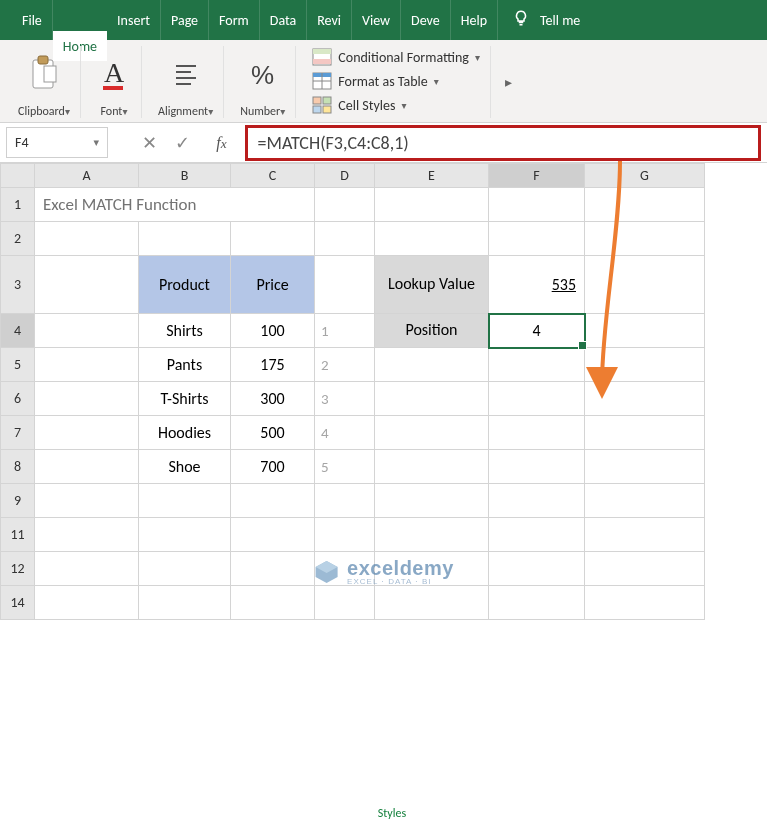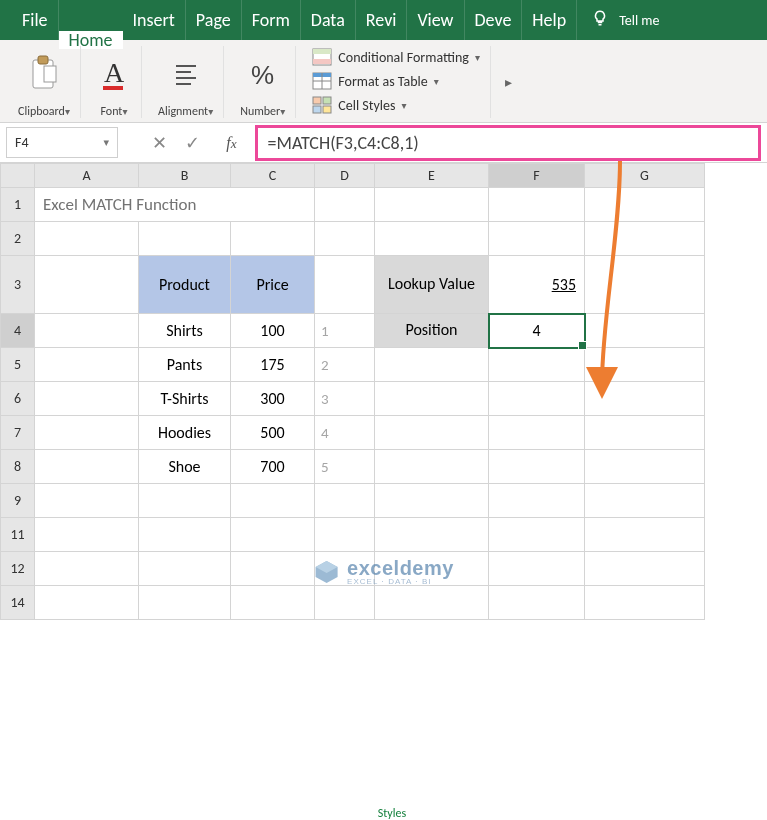"File" .ribbon-tabs .tab { font-size: 18px -> 14px; padding: 9px 10px -> 15px 10px }
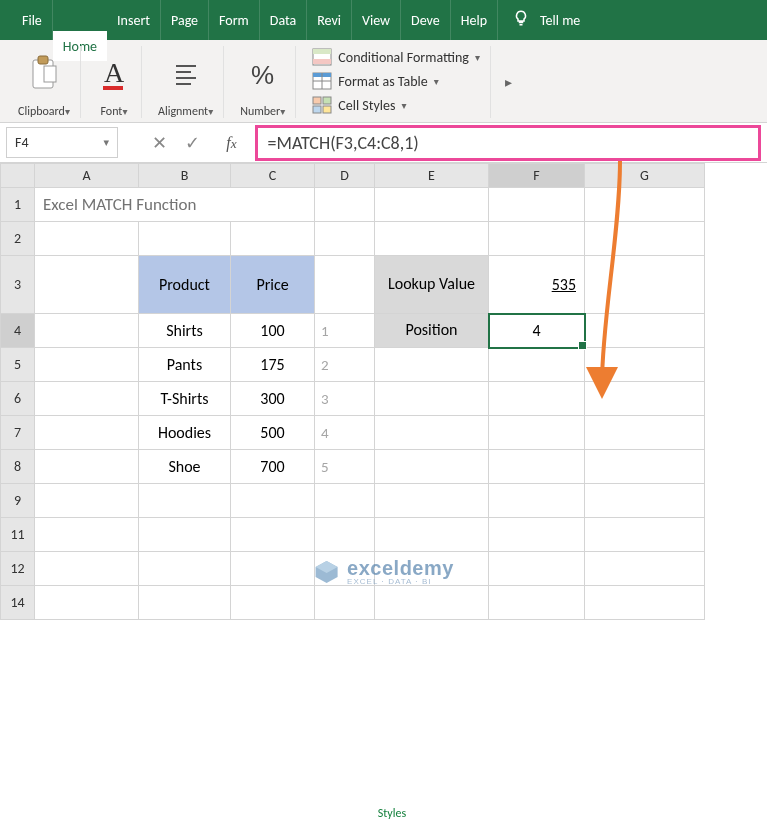"F4" .name-box { width: 112px -> 102px }
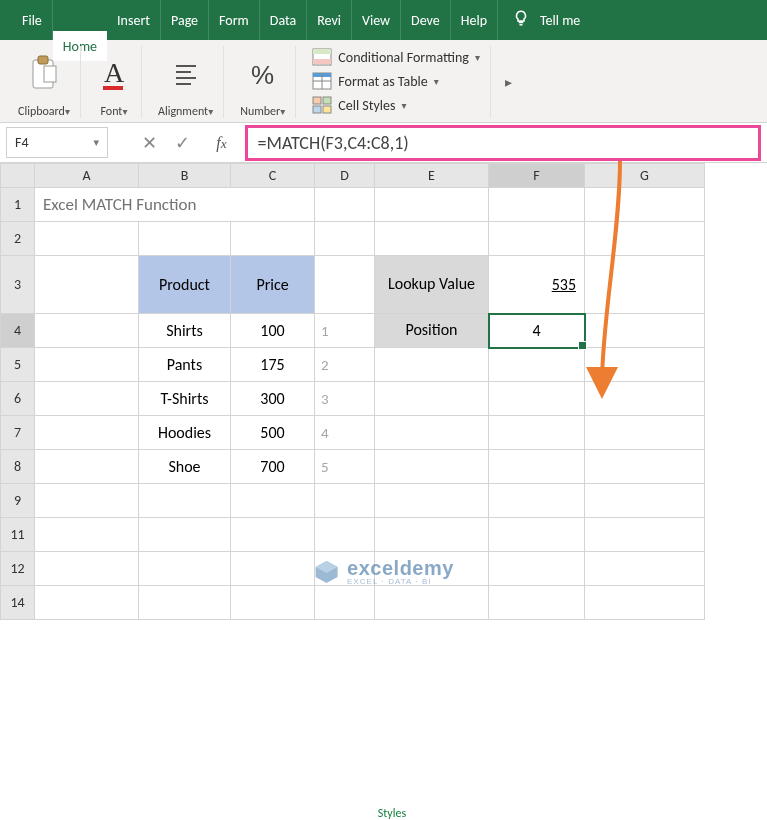"=MATCH(F3,C4:C8,1)" .formula-input { border: 3px solid #ec4899 -> 3px solid #b91c1c }
